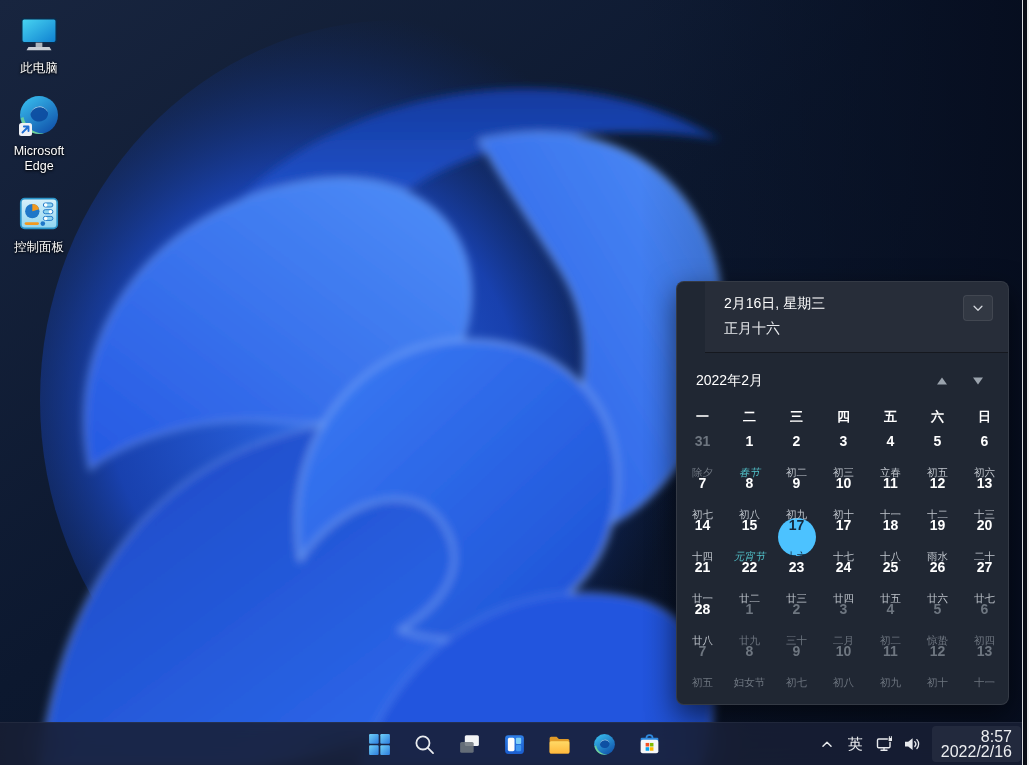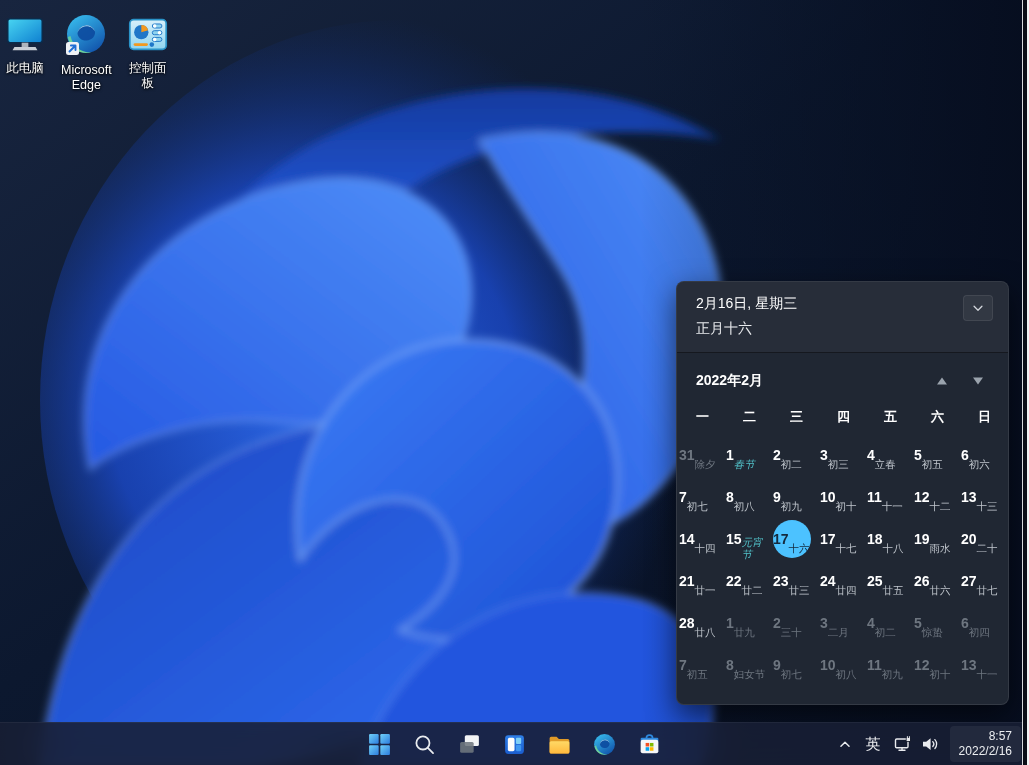"此电脑" .desktop-icons { flex-direction: none -> column }
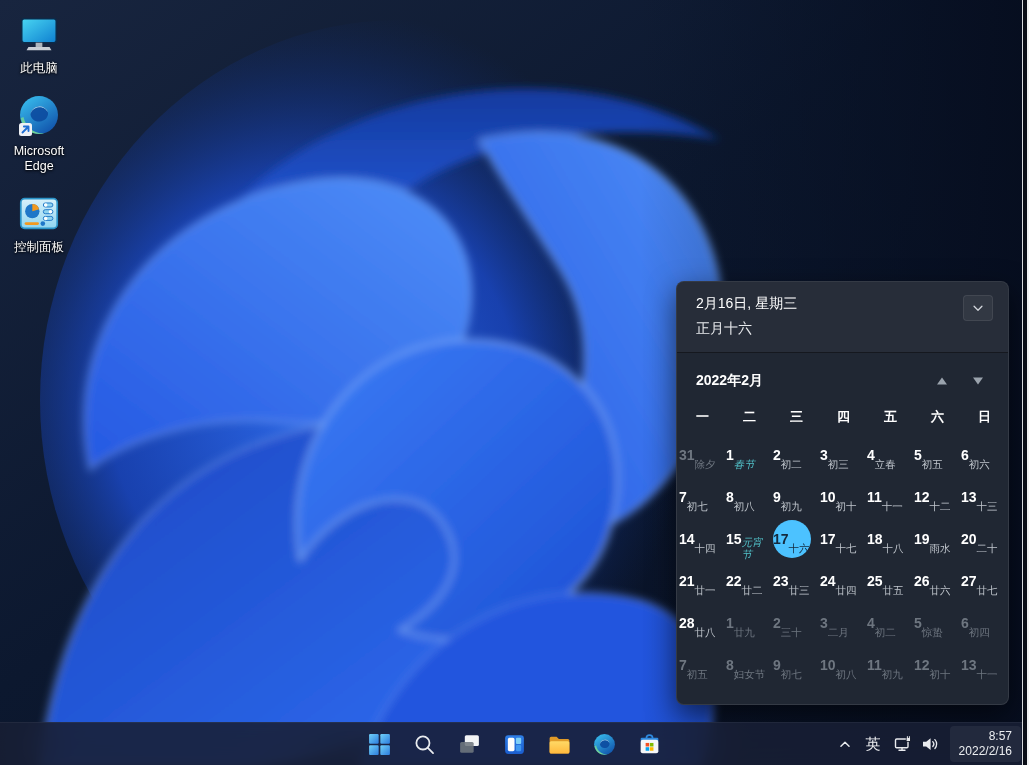"2月16日, 星期三" .cal-header { margin-left: none -> 28px }
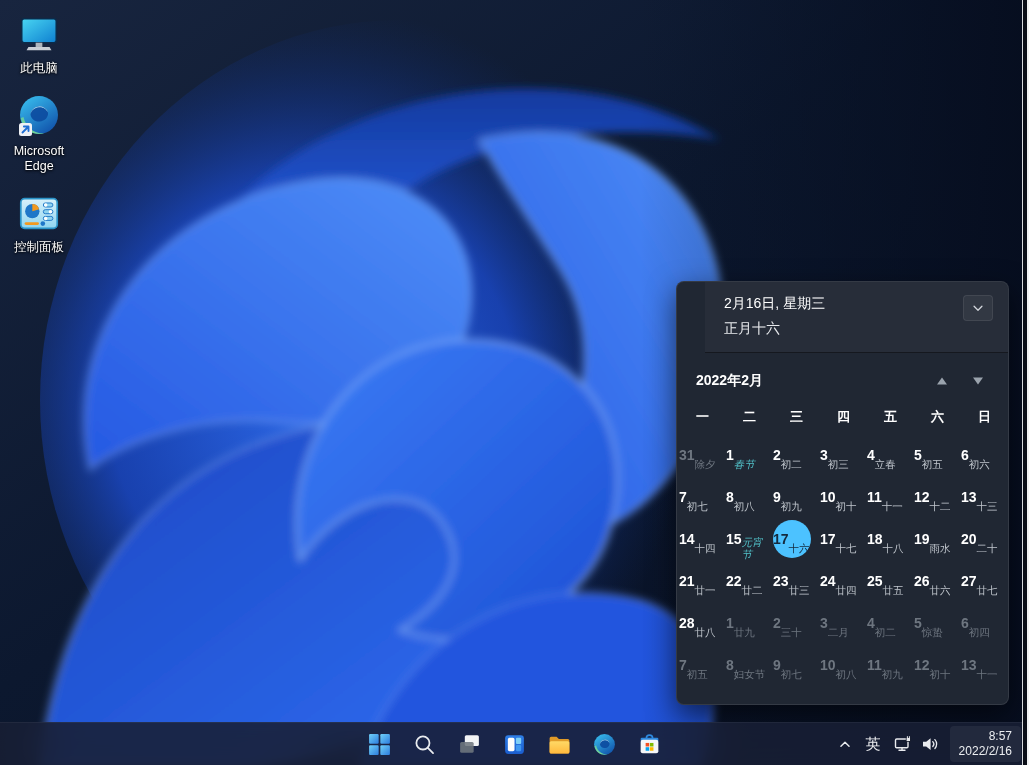"2022年2月" .cal-month { font-weight: 700 -> 400 }
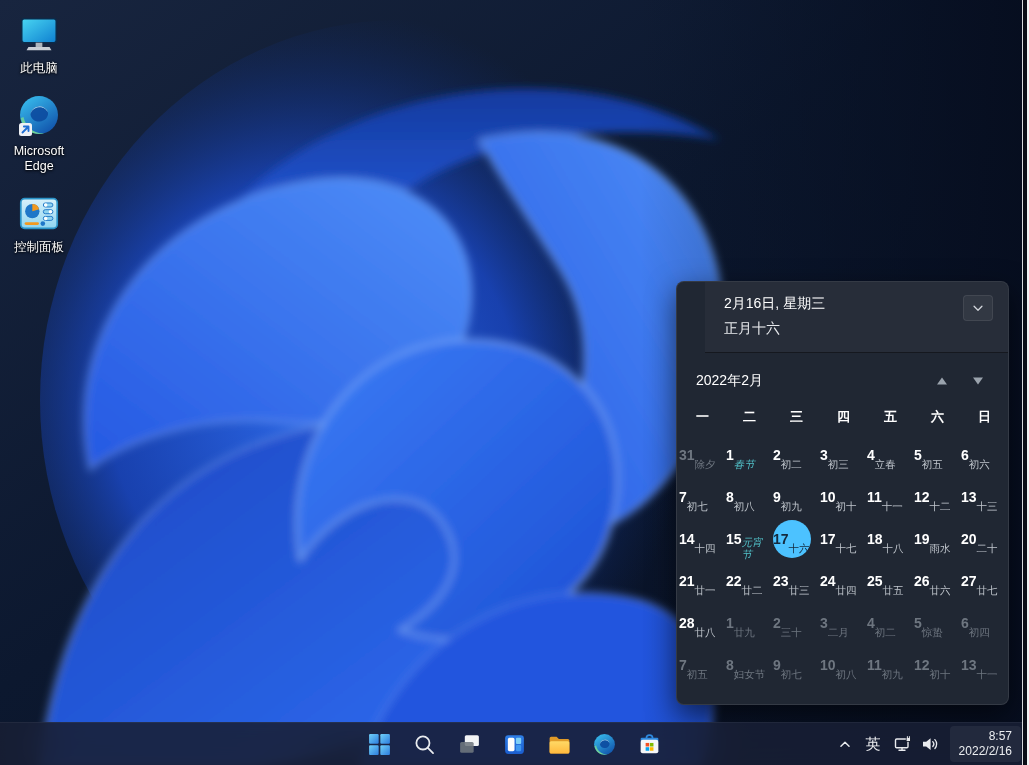"31" .cell { flex-direction: none -> column }
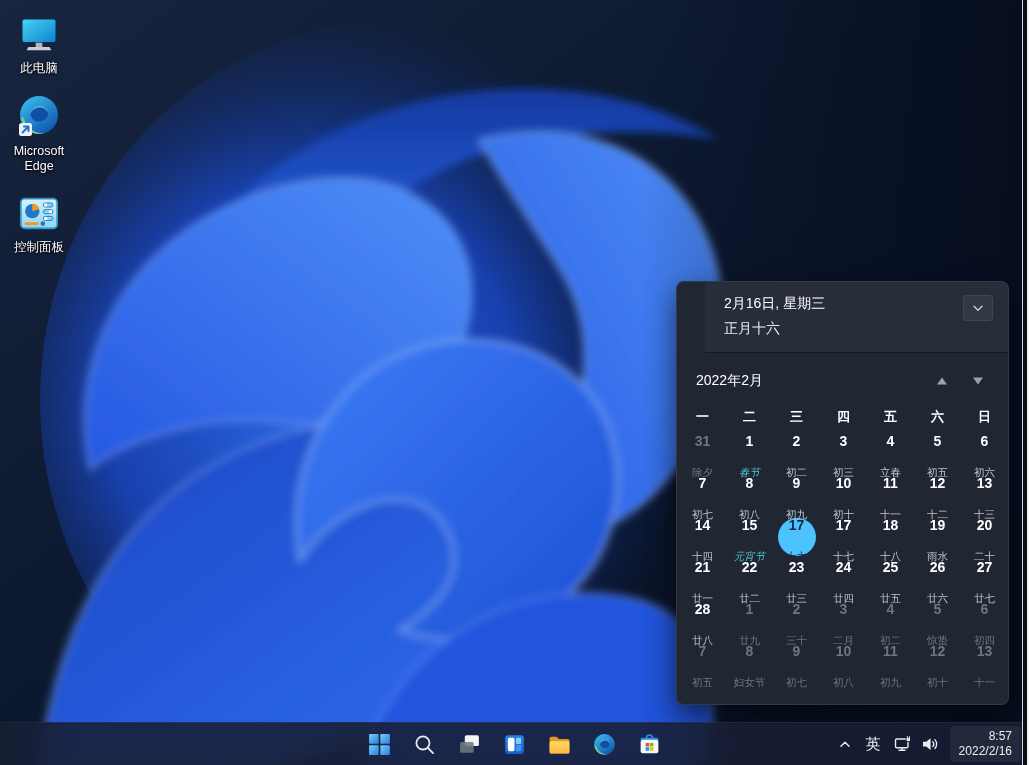"8:57" .clock { font-size: 12px -> 16px }
